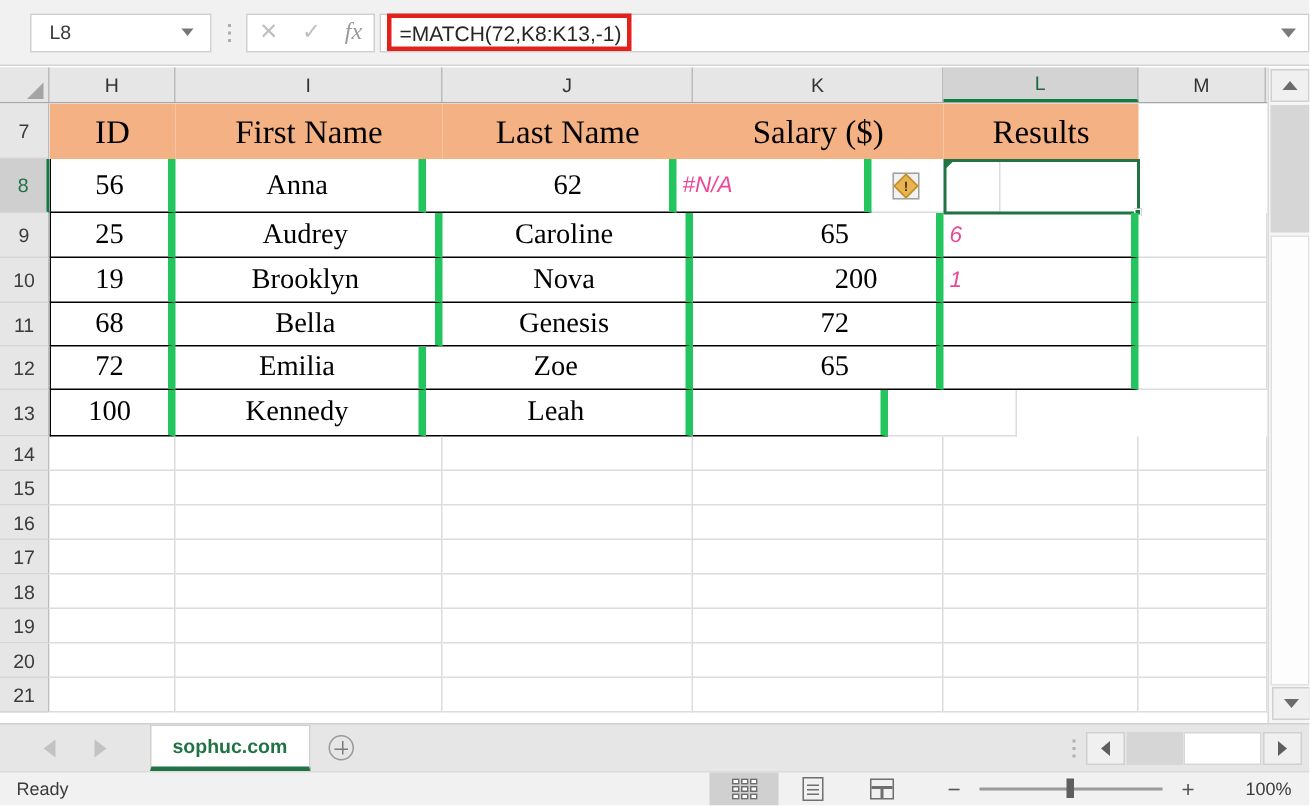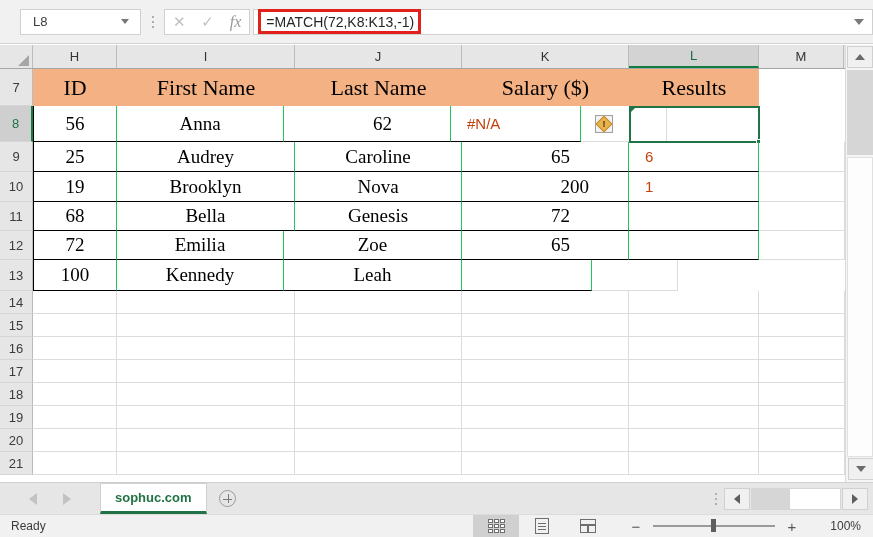"56" .tbl { border-right: 1px solid #22c55e -> 5px solid #22c55e }
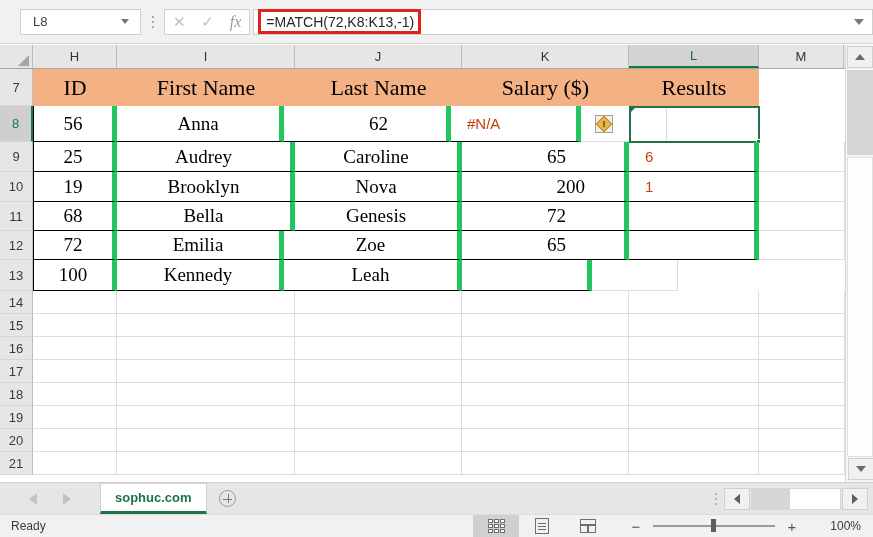"#N/A" .resultcell { color: #c2410c -> #ec4899; font-style: none -> italic; padding-left: 16px -> 4px }
